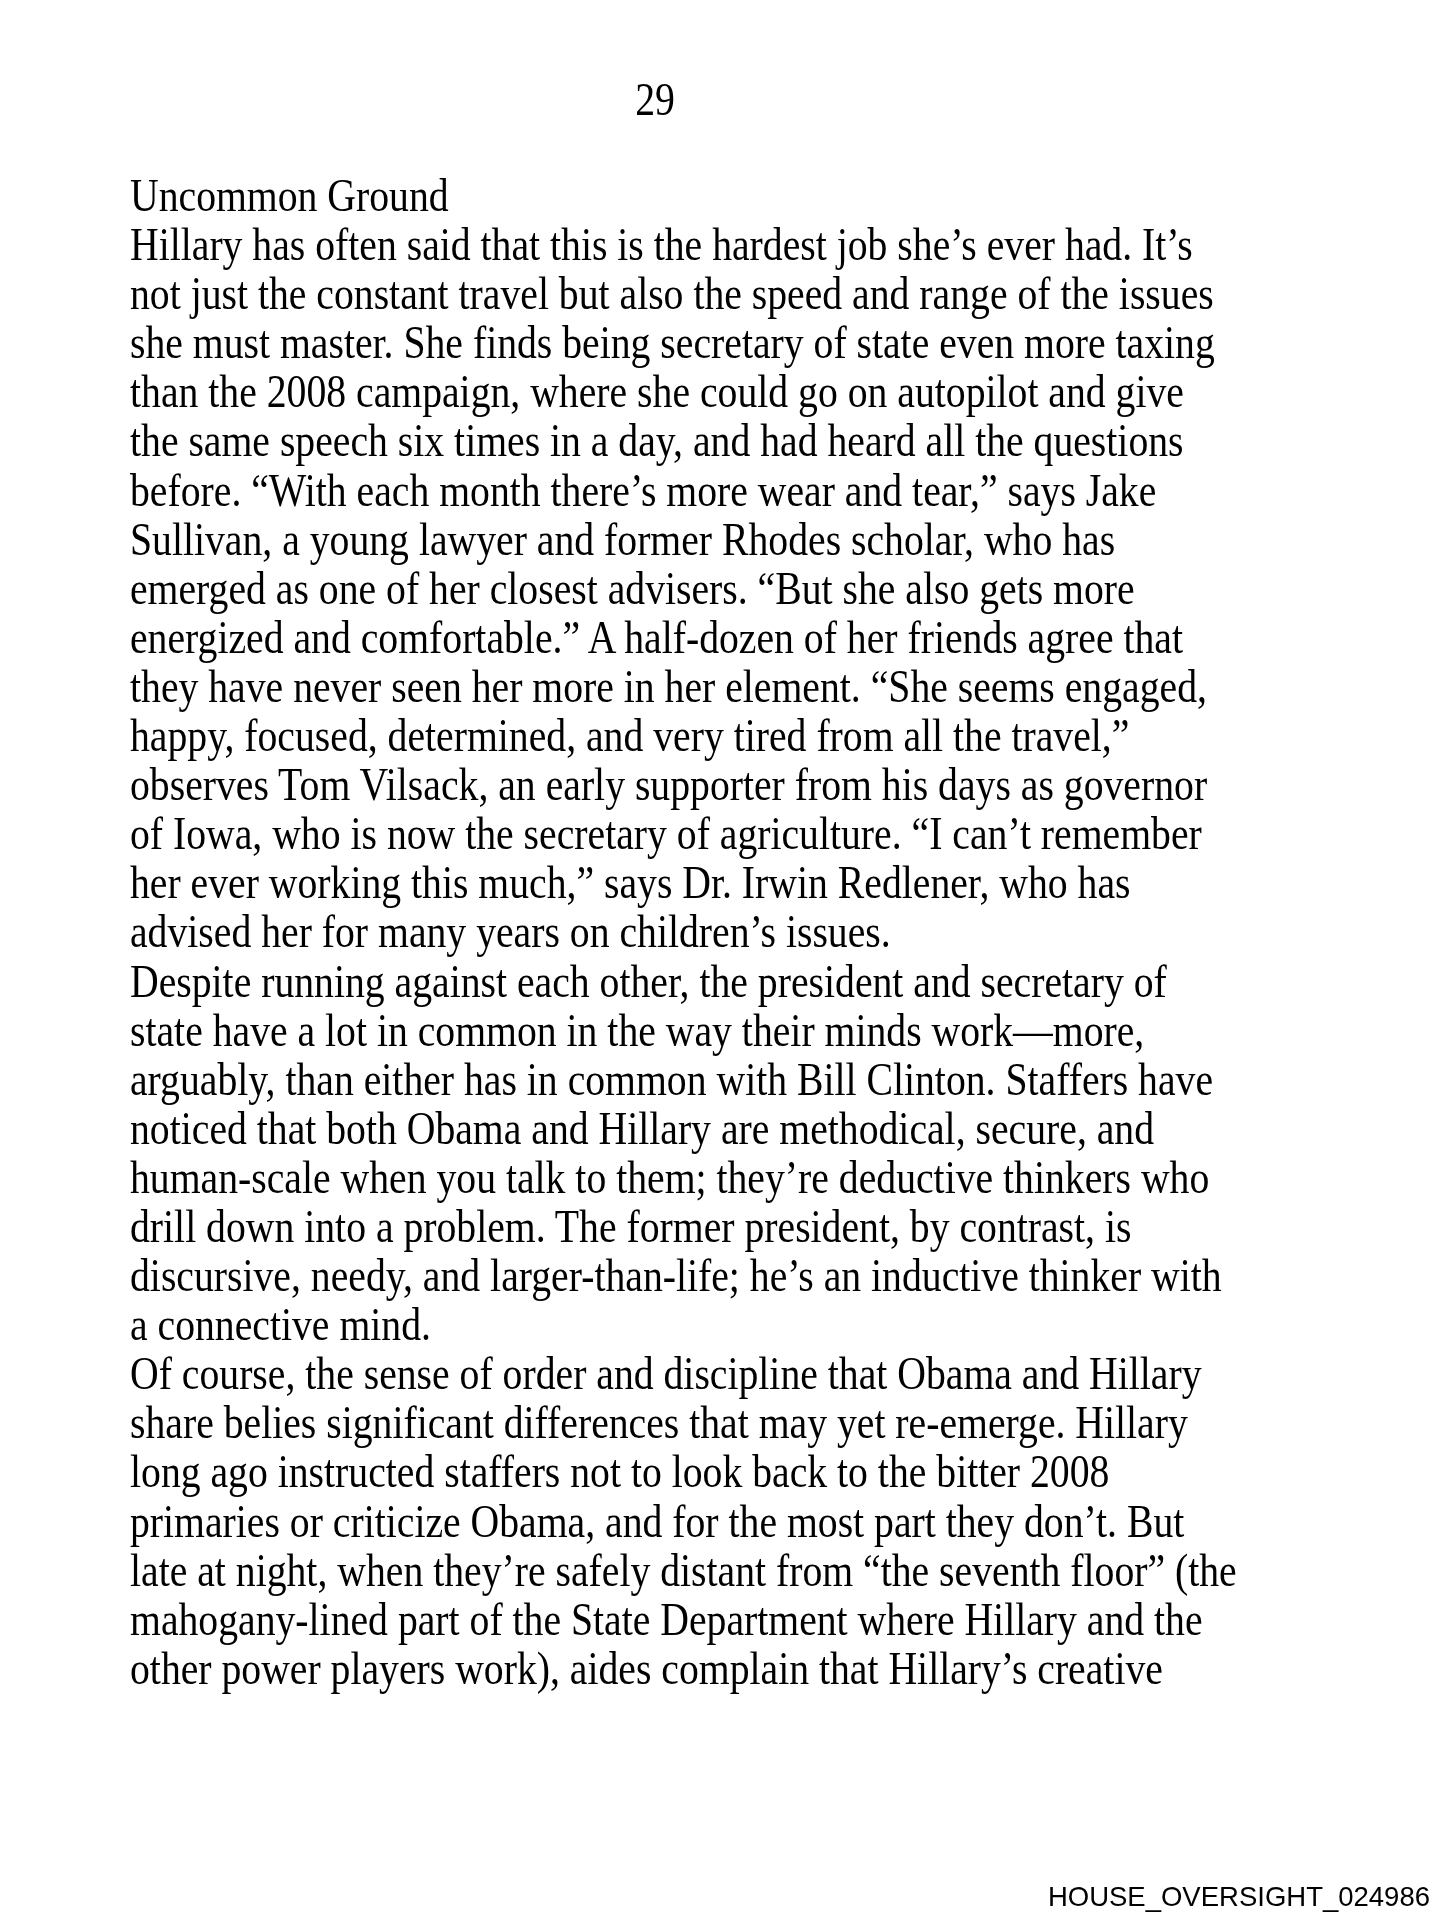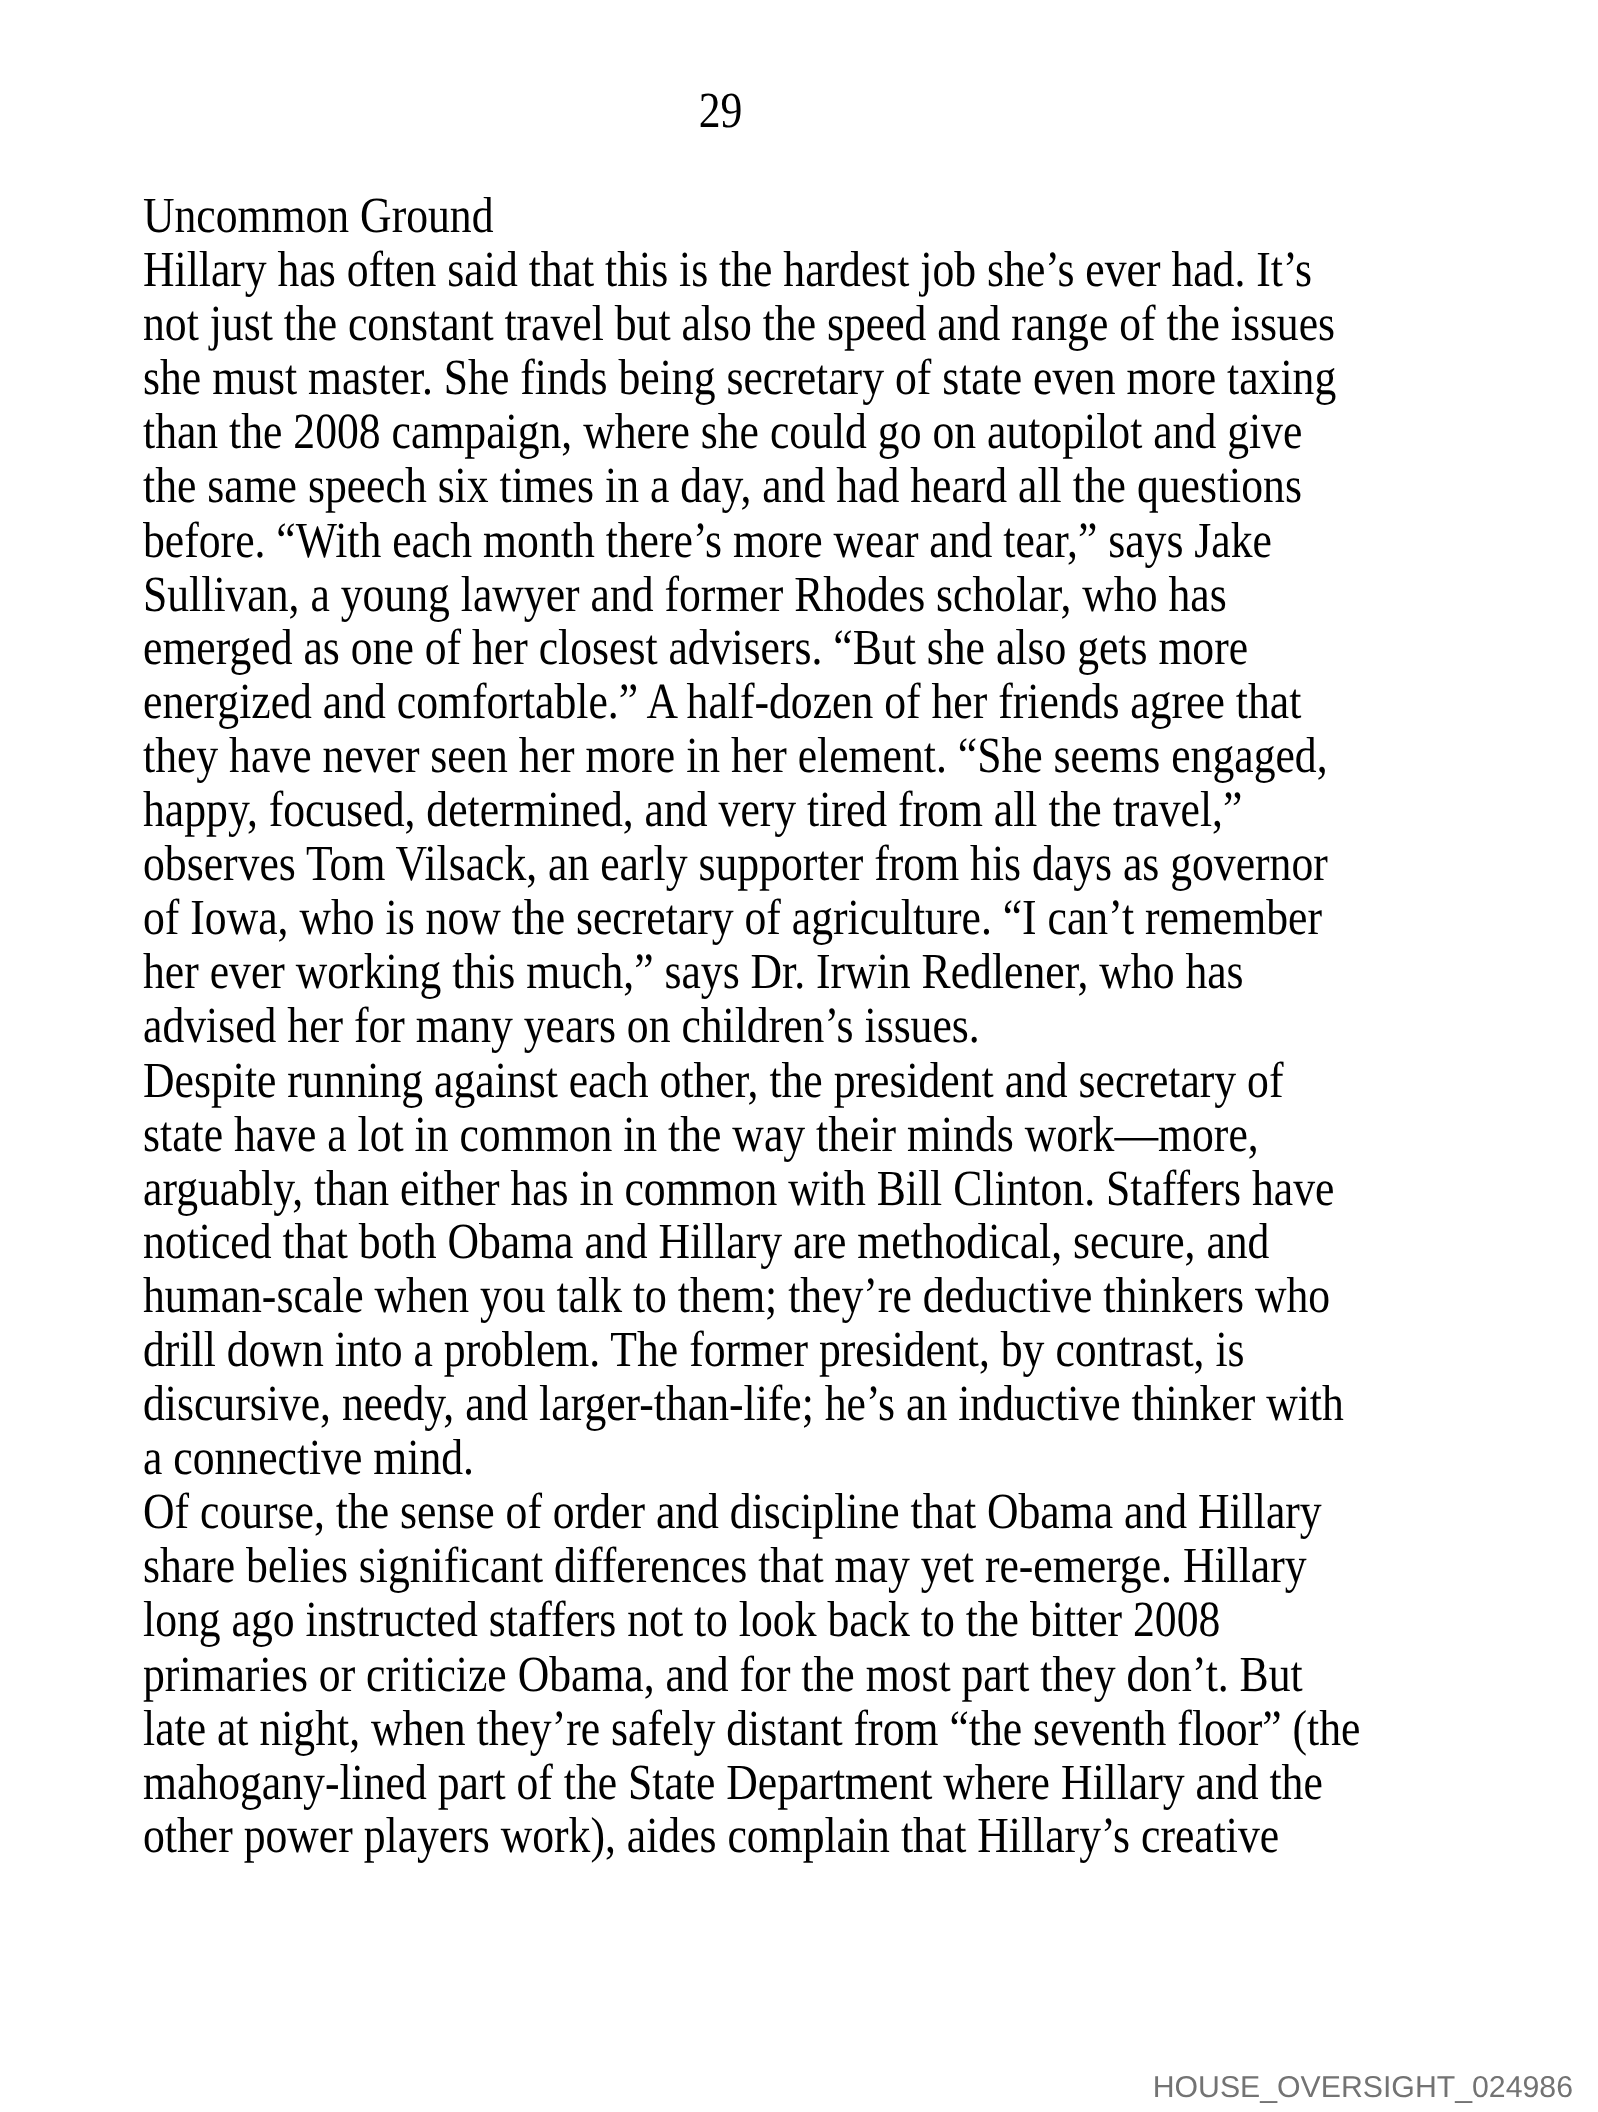"HOUSE_OVERSIGHT_024986" .bates { color: #737373 -> #000000 }
